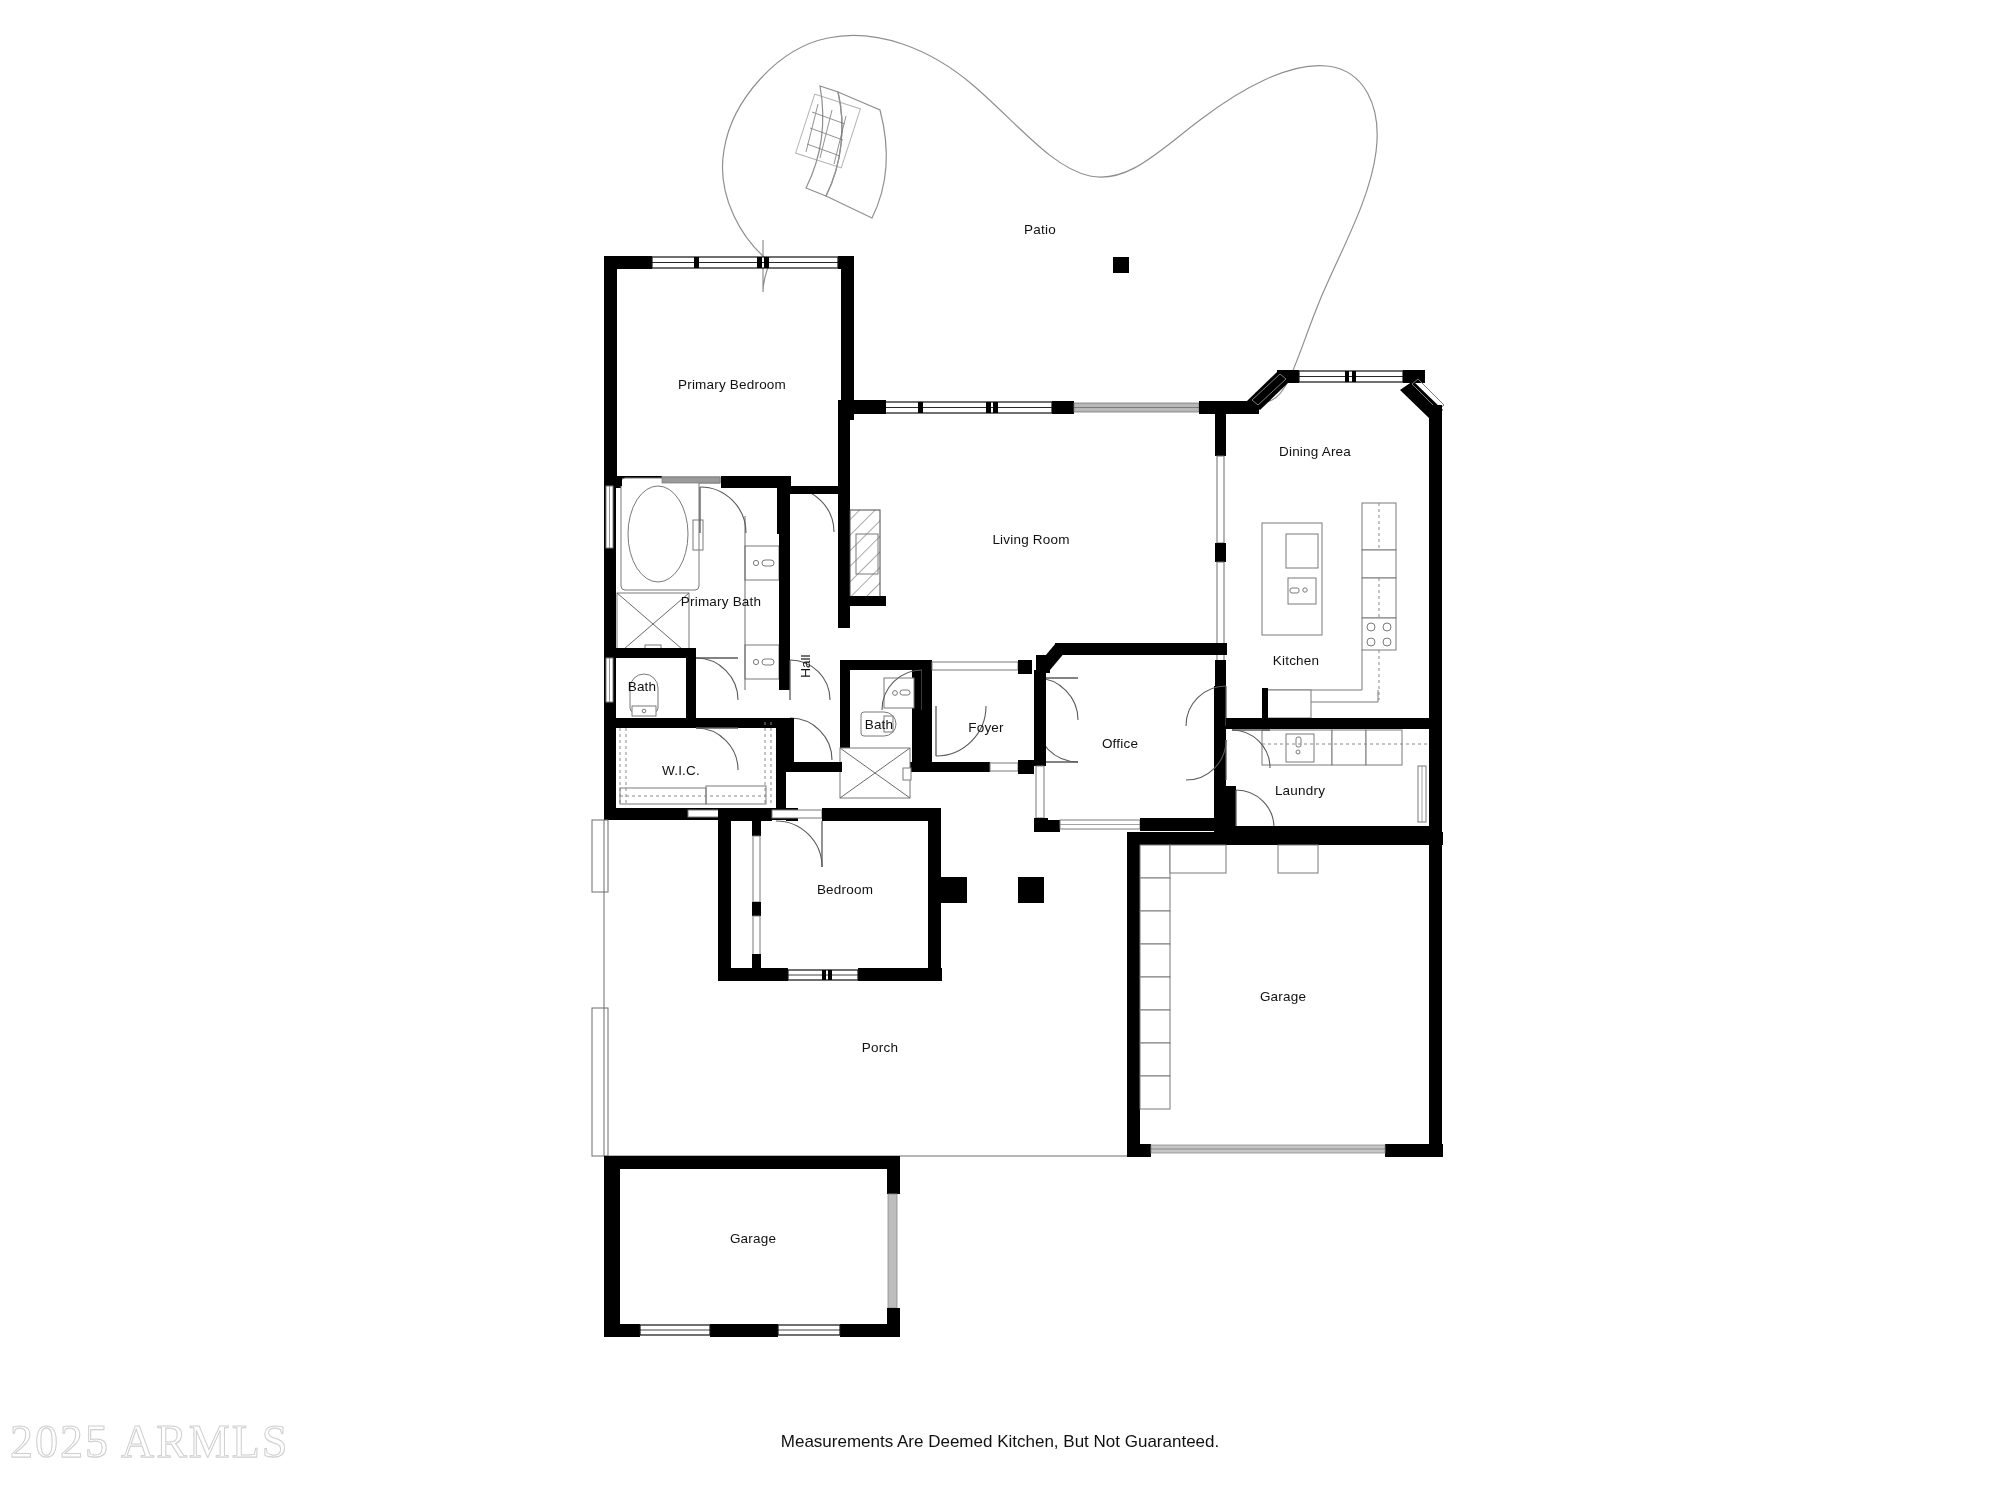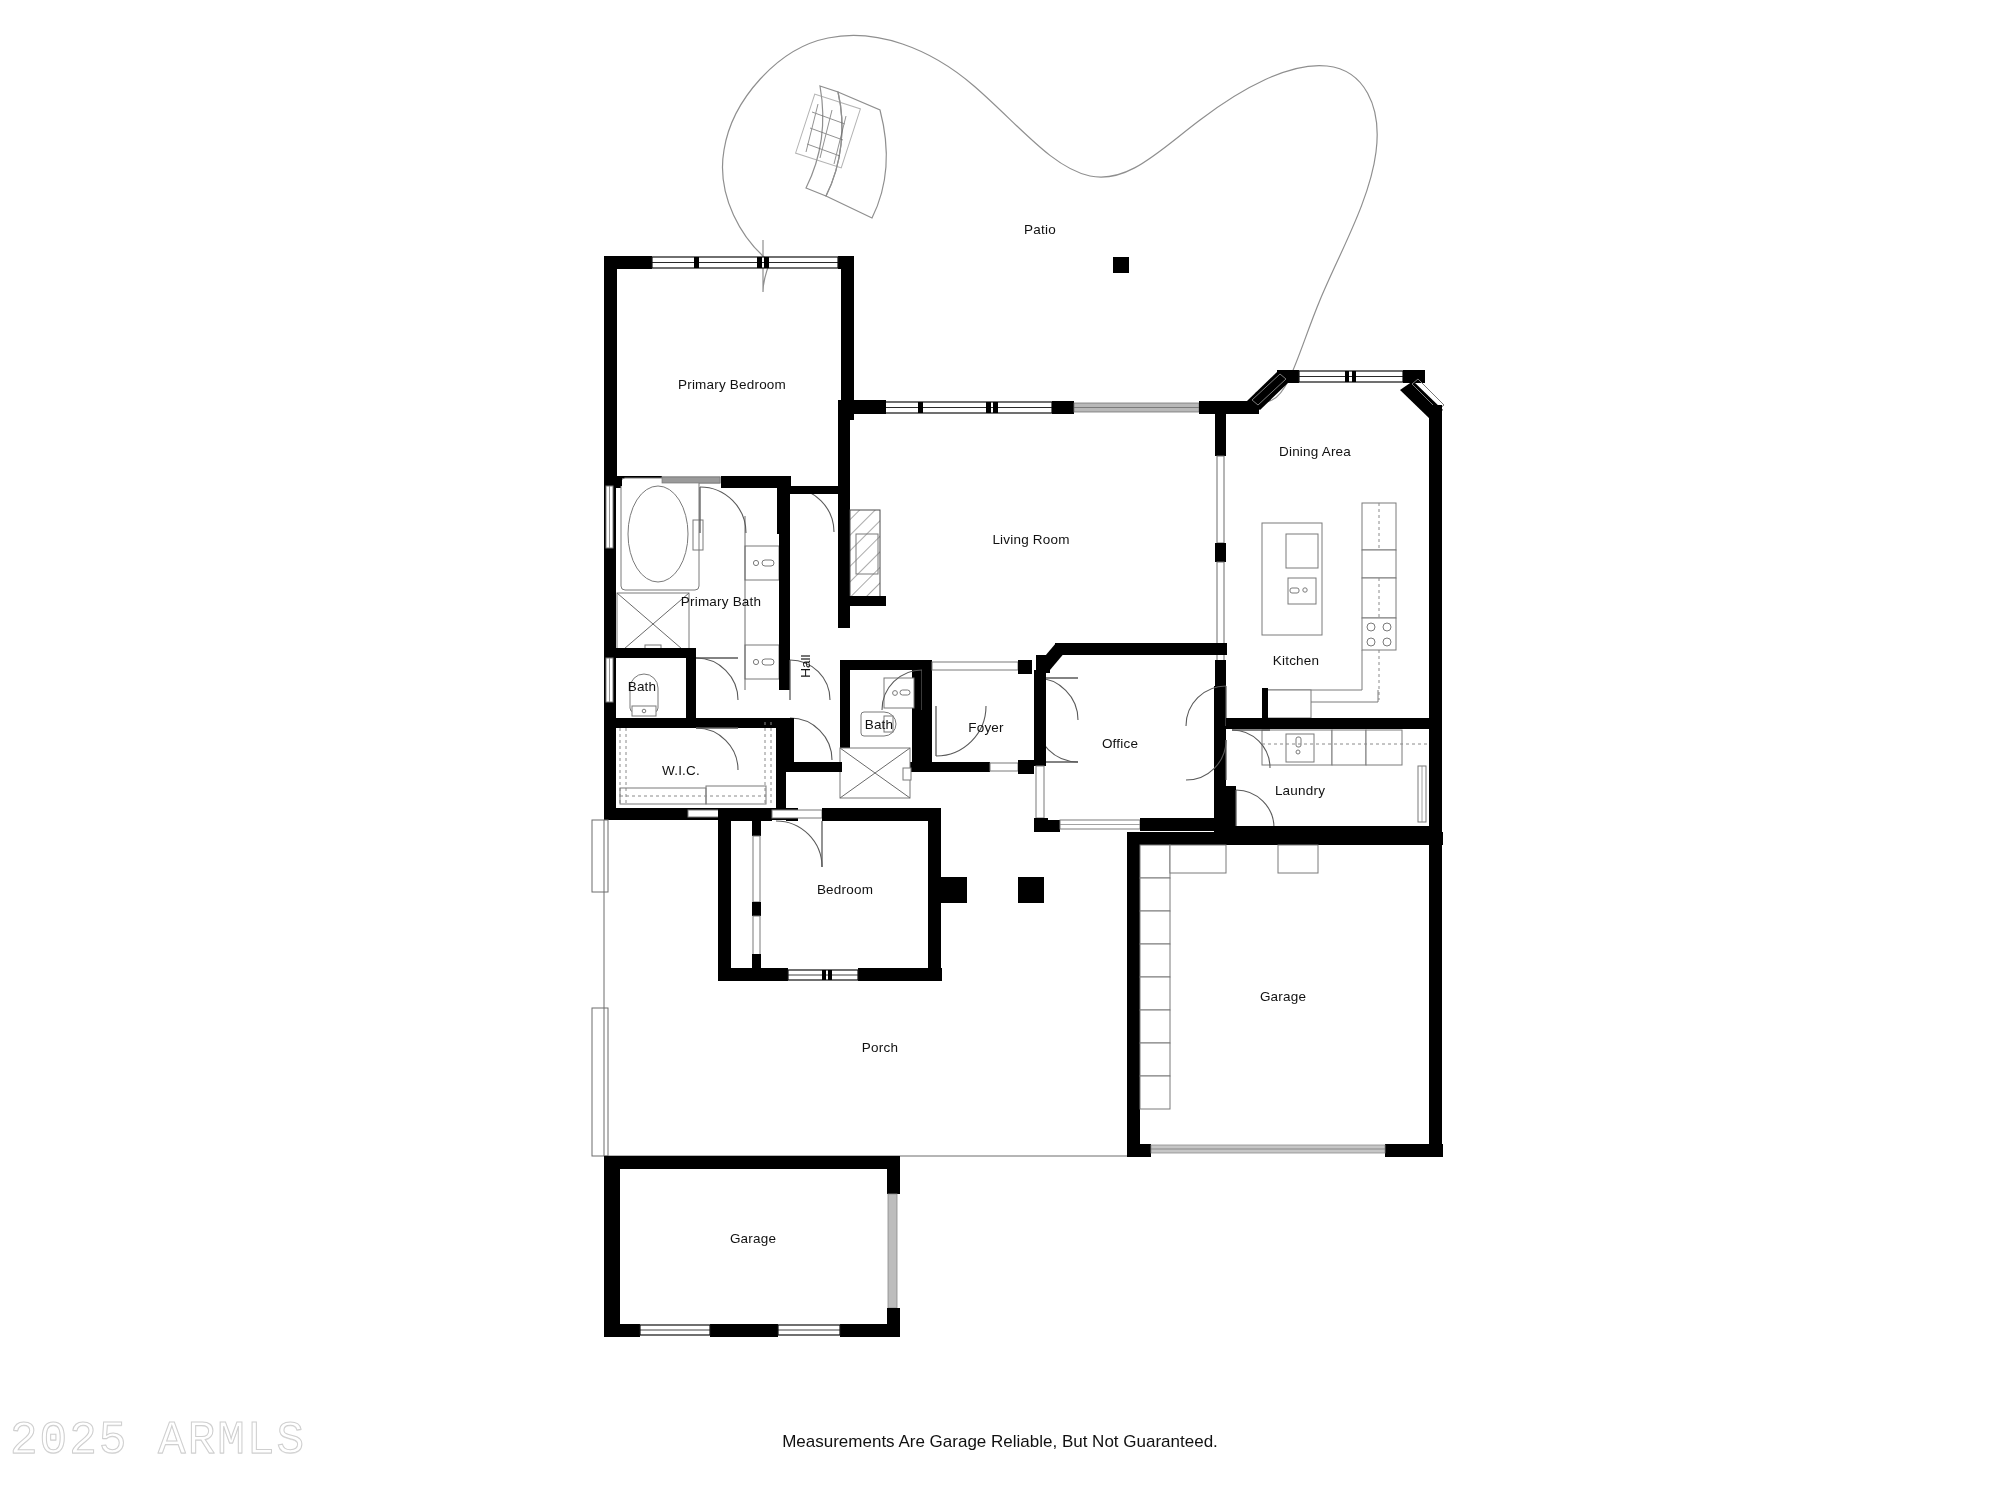"2025 ARMLS" .watermark { font-family: Liberation Mono, monospace -> Liberation Serif, serif }
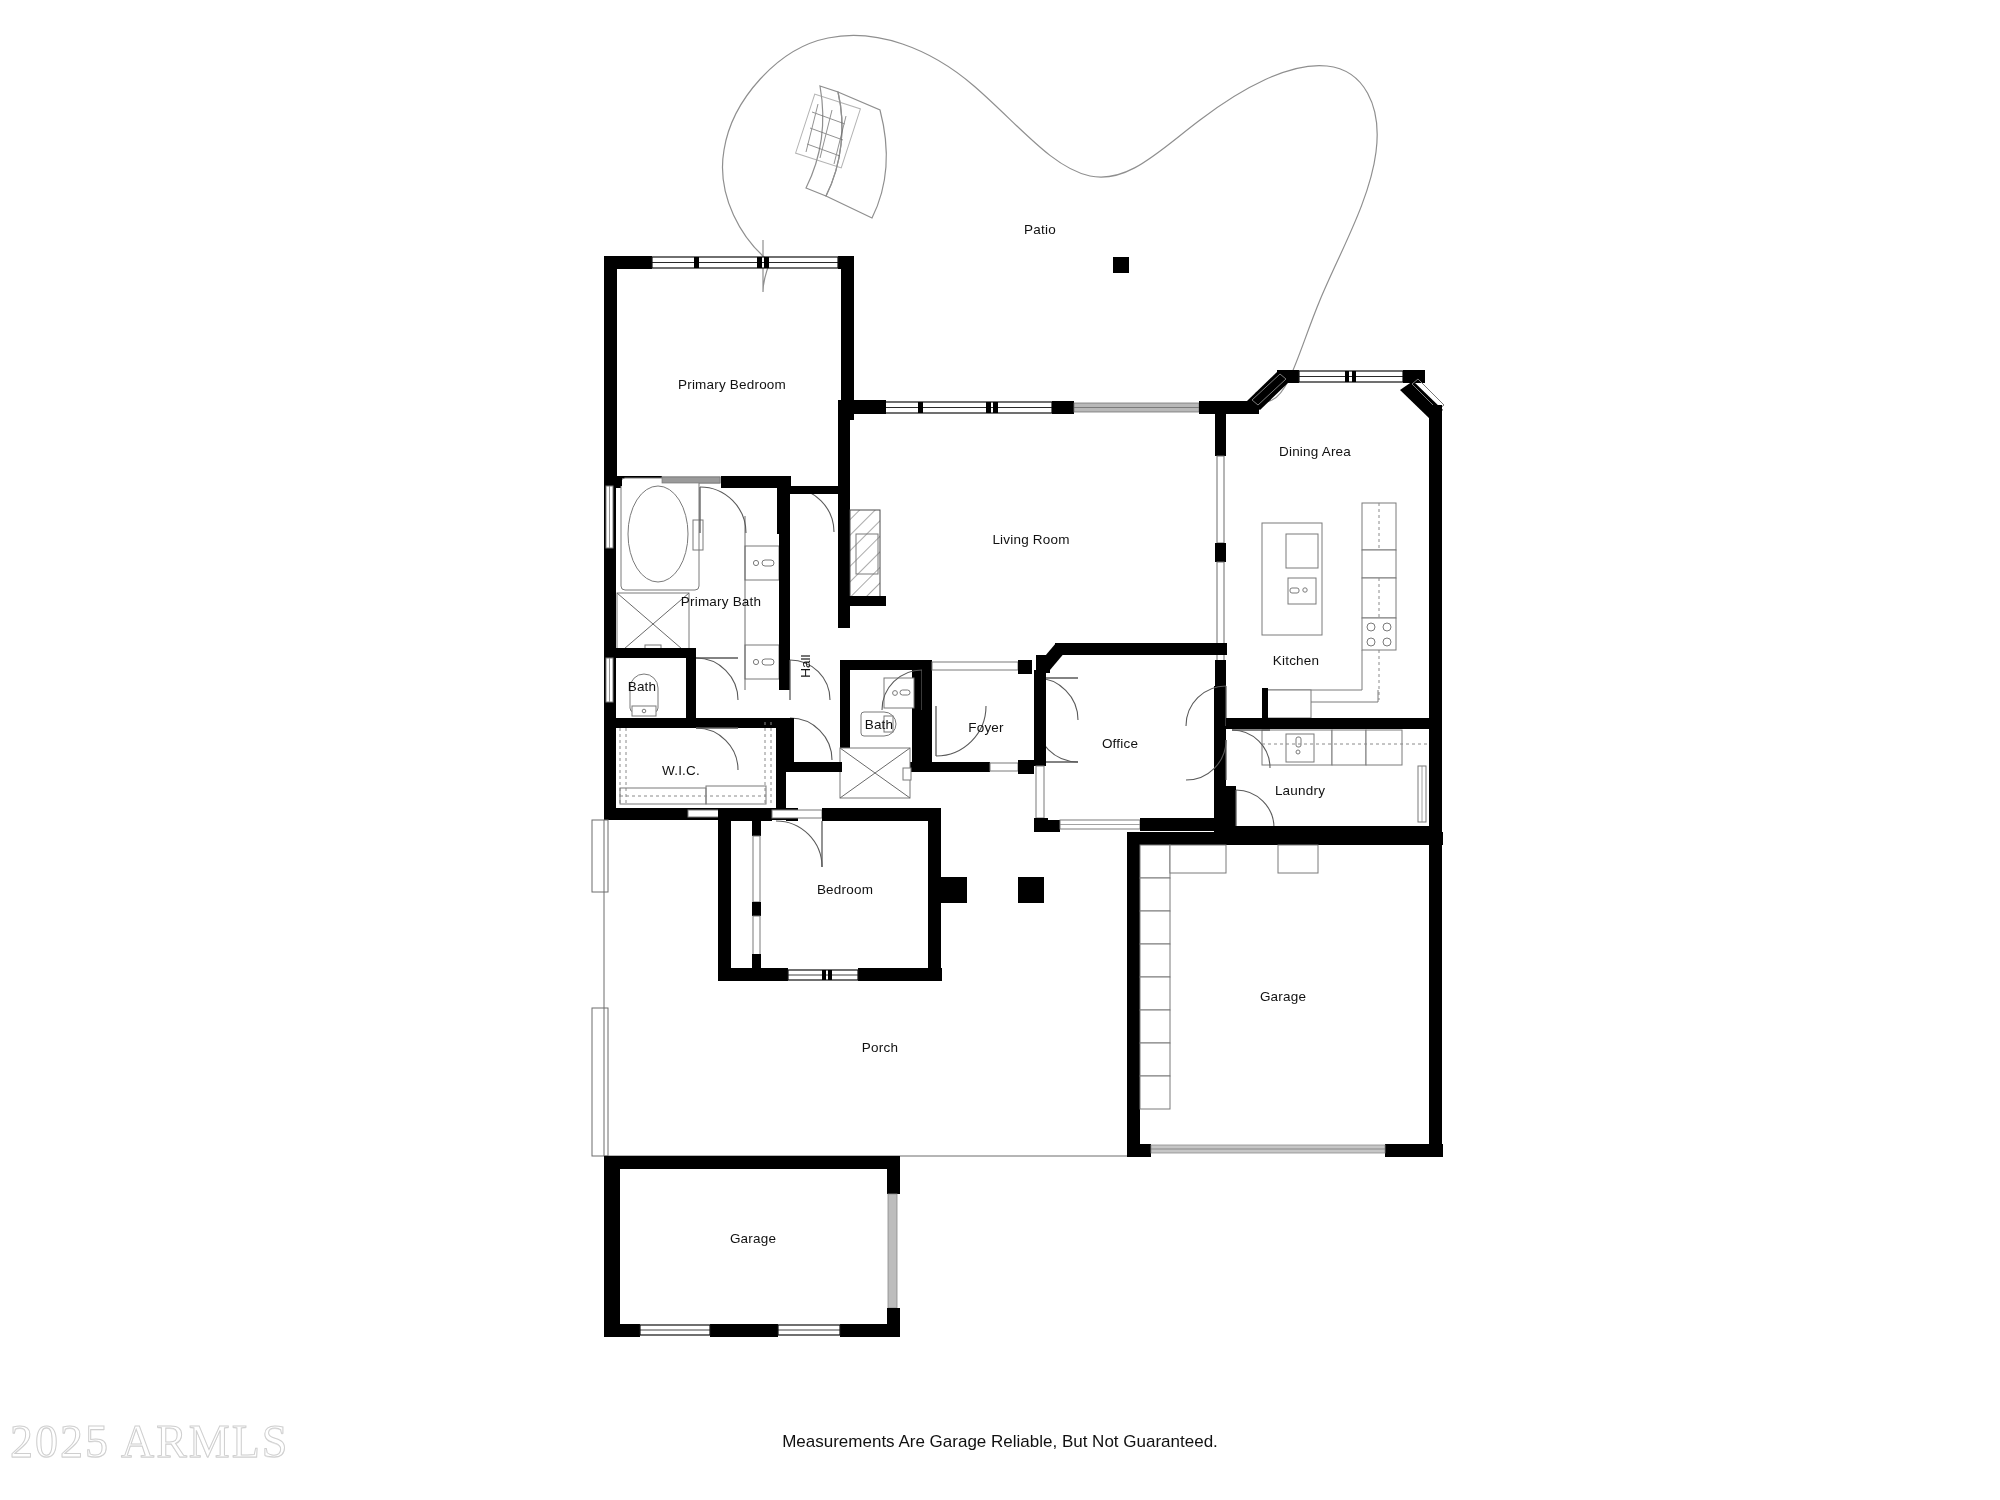"Measurements Are Garage Reliable, But" div.footer-note { text: Garage Reliable -> Deemed Kitchen }
